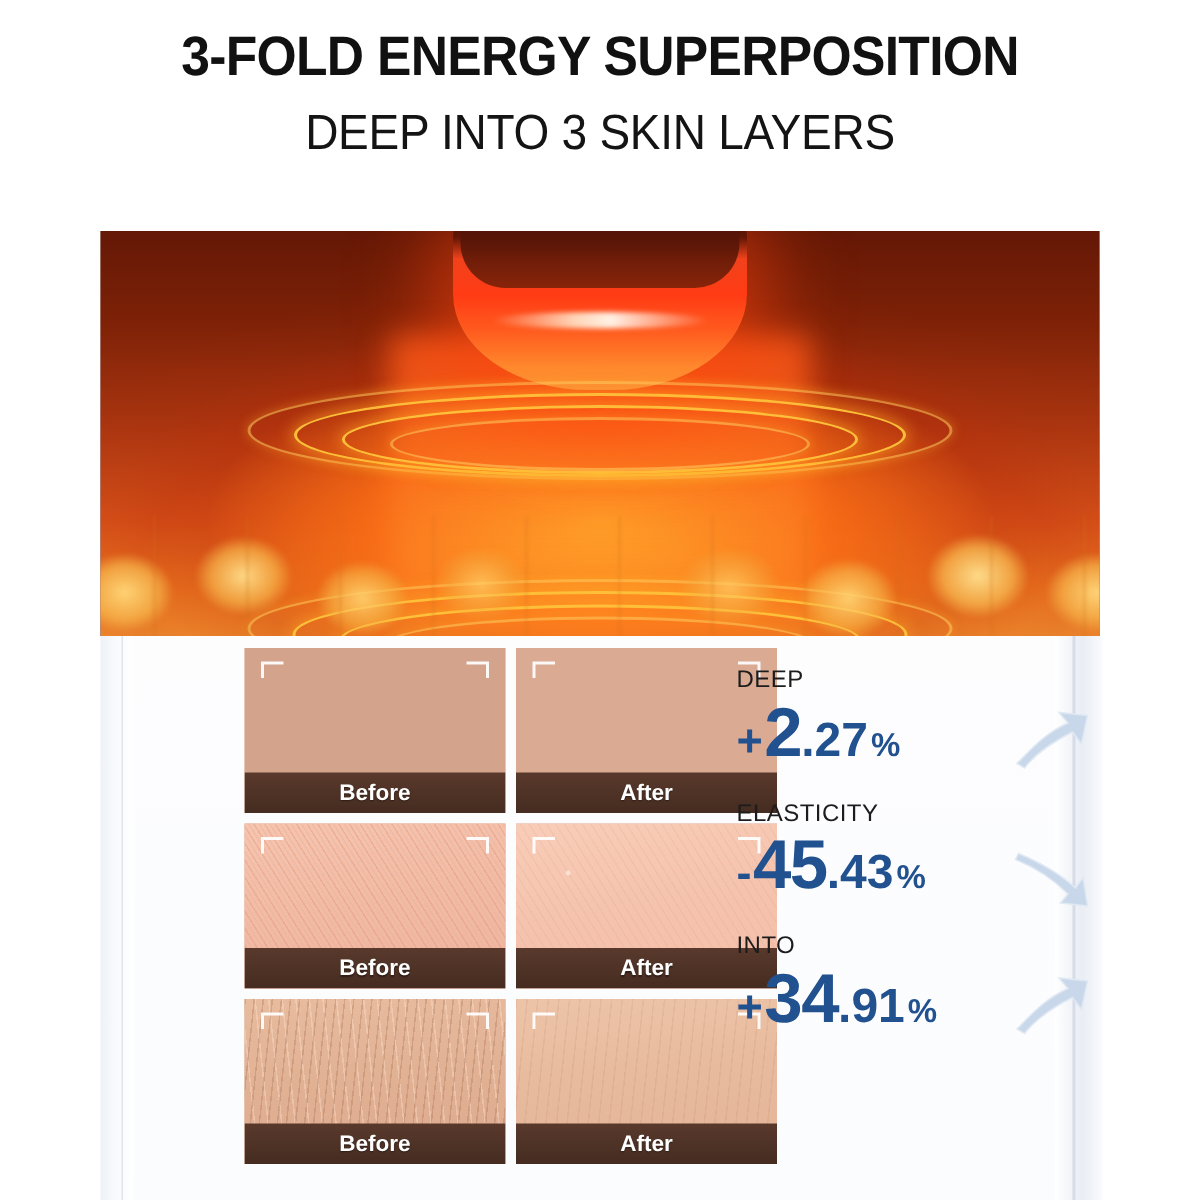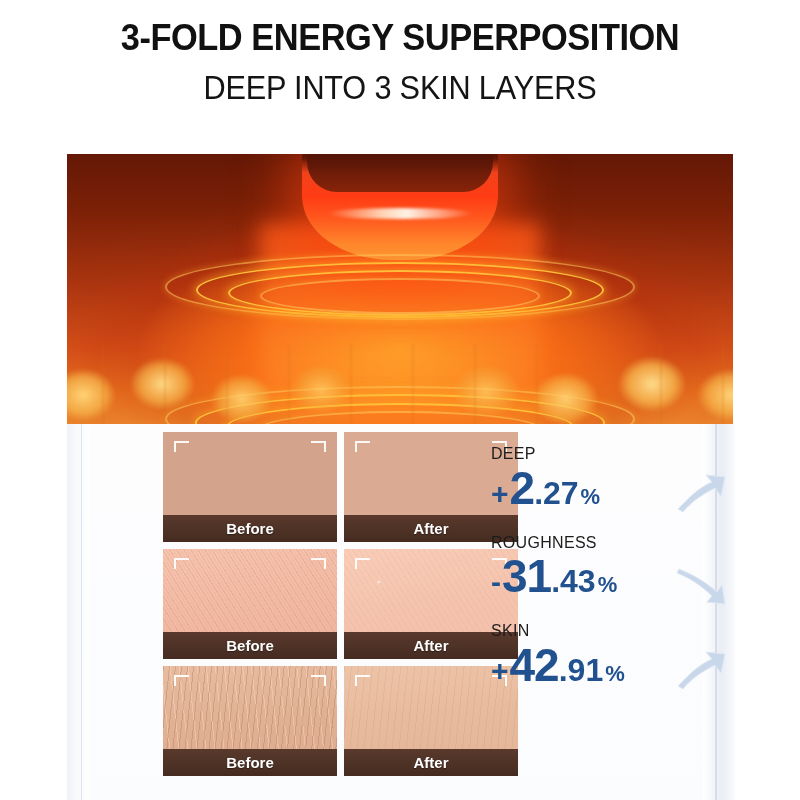"ROUGHNESS" div.metric-label { text: ROUGHNESS -> ELASTICITY }
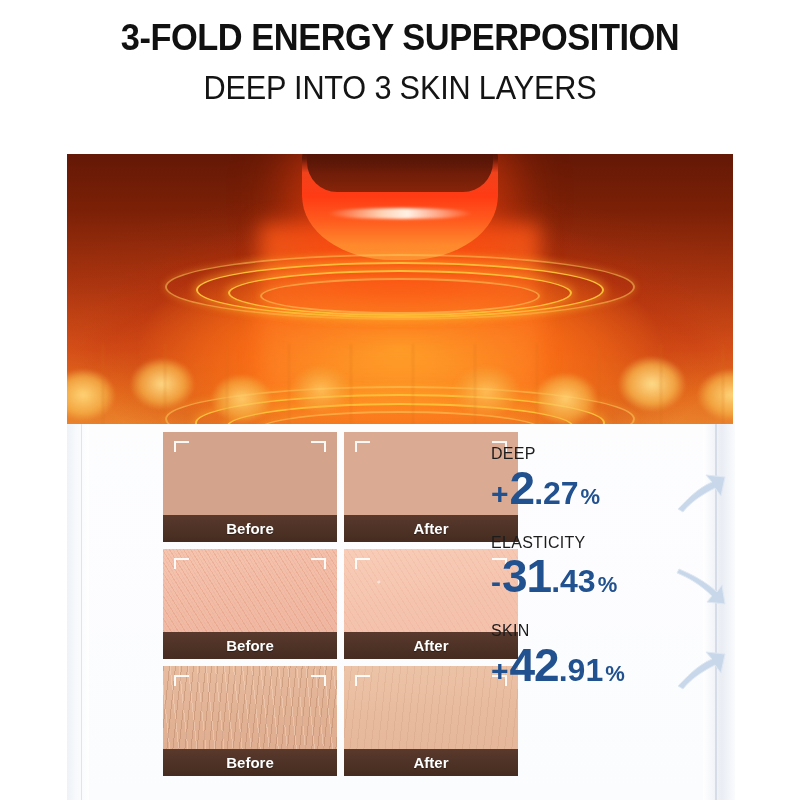"31" span.mv-int { text: 31 -> 45 }
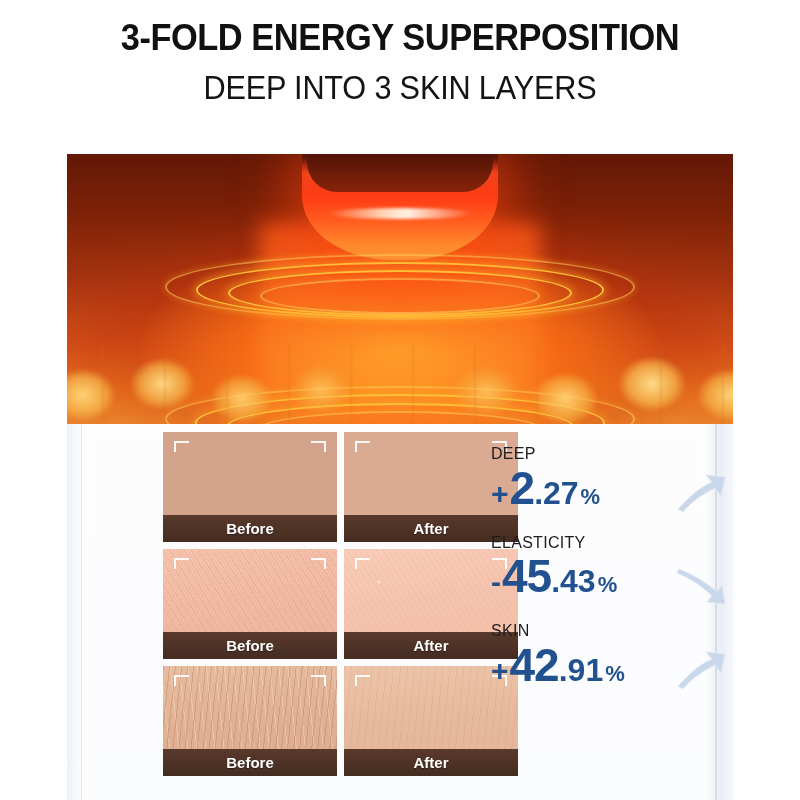"SKIN" div.metric-label { text: SKIN -> INTO }
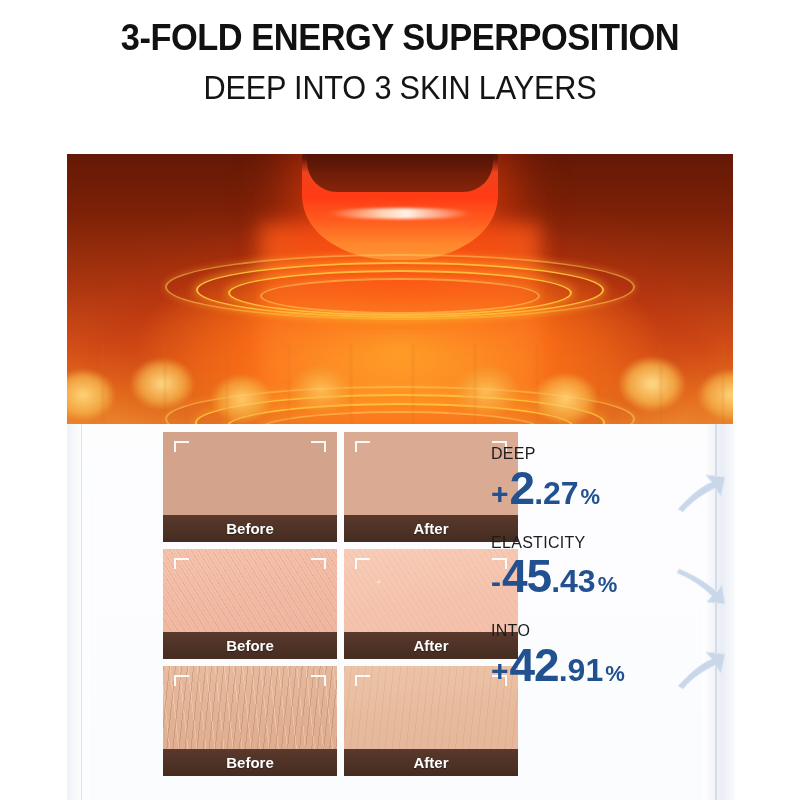"42" span.mv-int { text: 42 -> 34 }
